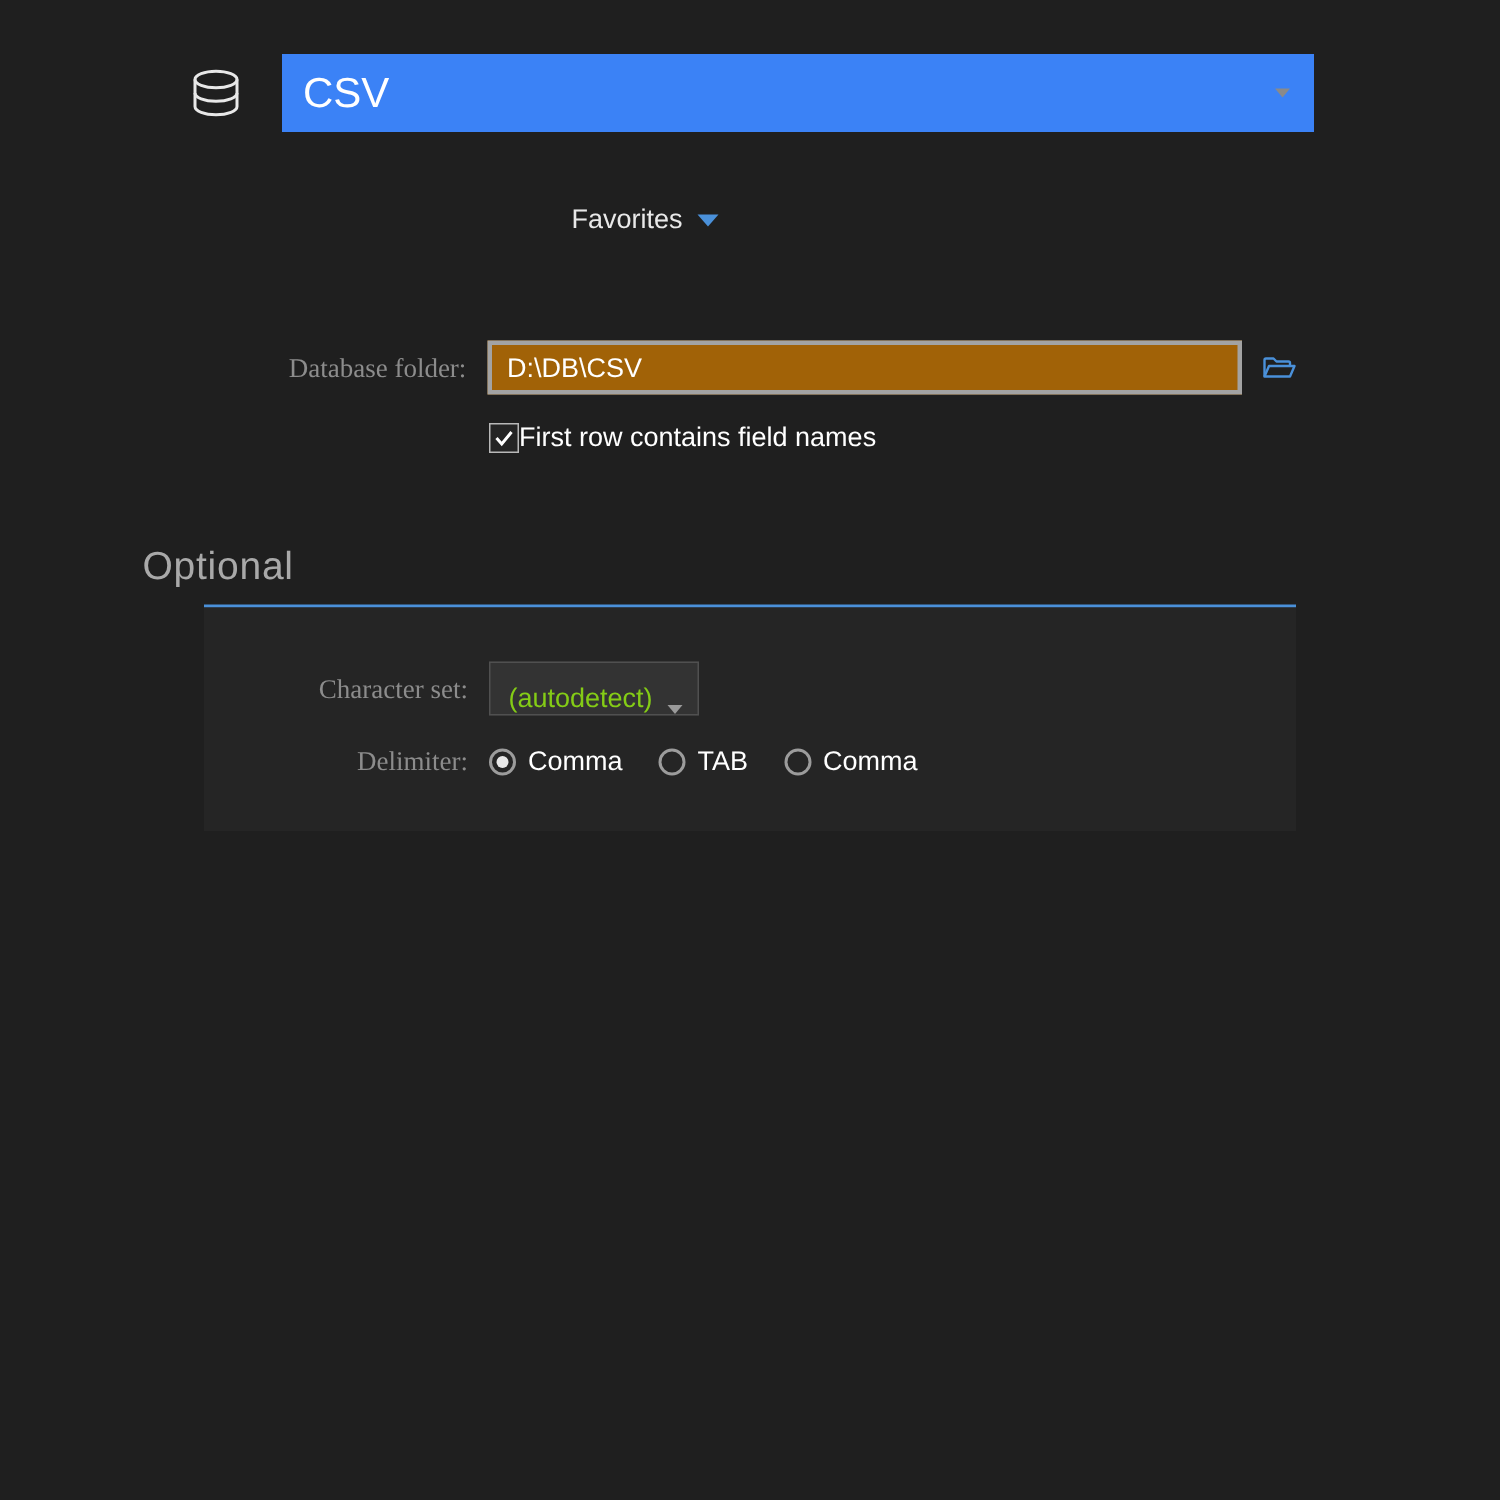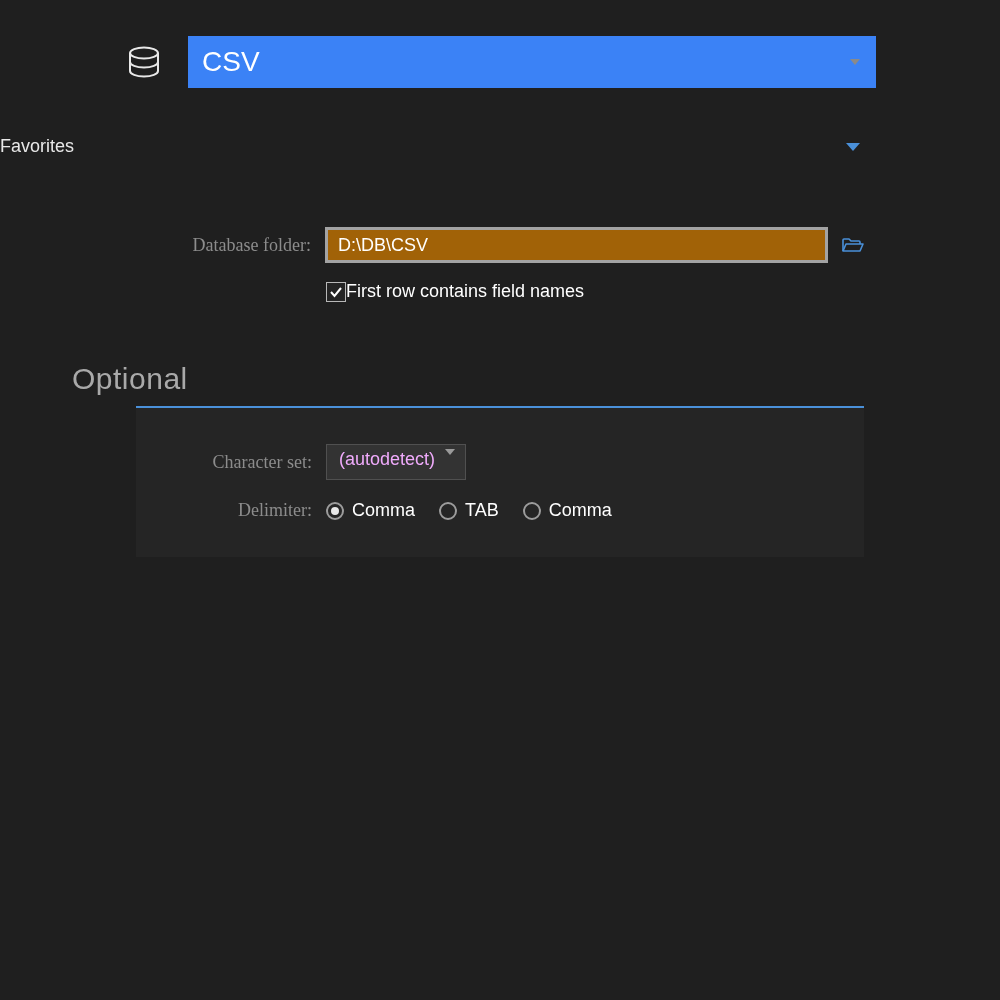"Favorites" .favorites-row { justify-content: space-between -> center }
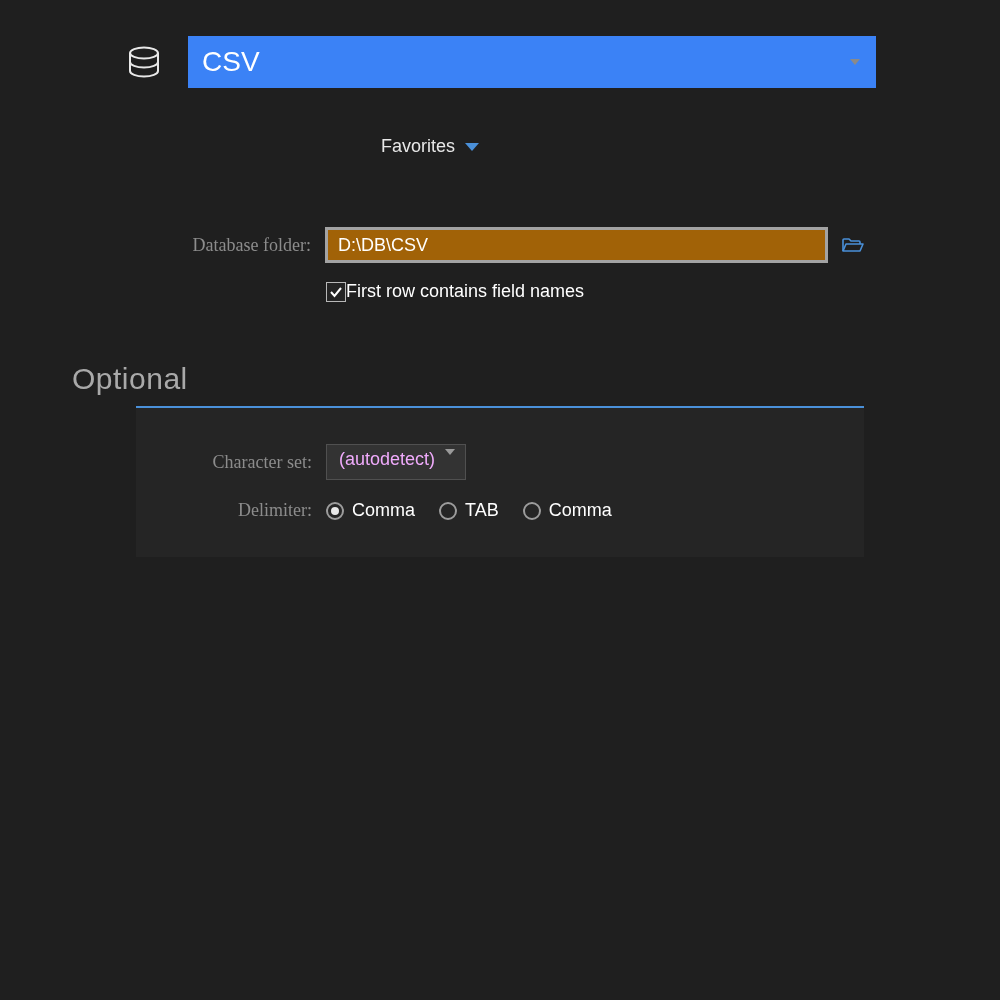"Optional" .section-title { font-size: 30px -> 26px; margin-left: 72px -> 95px }
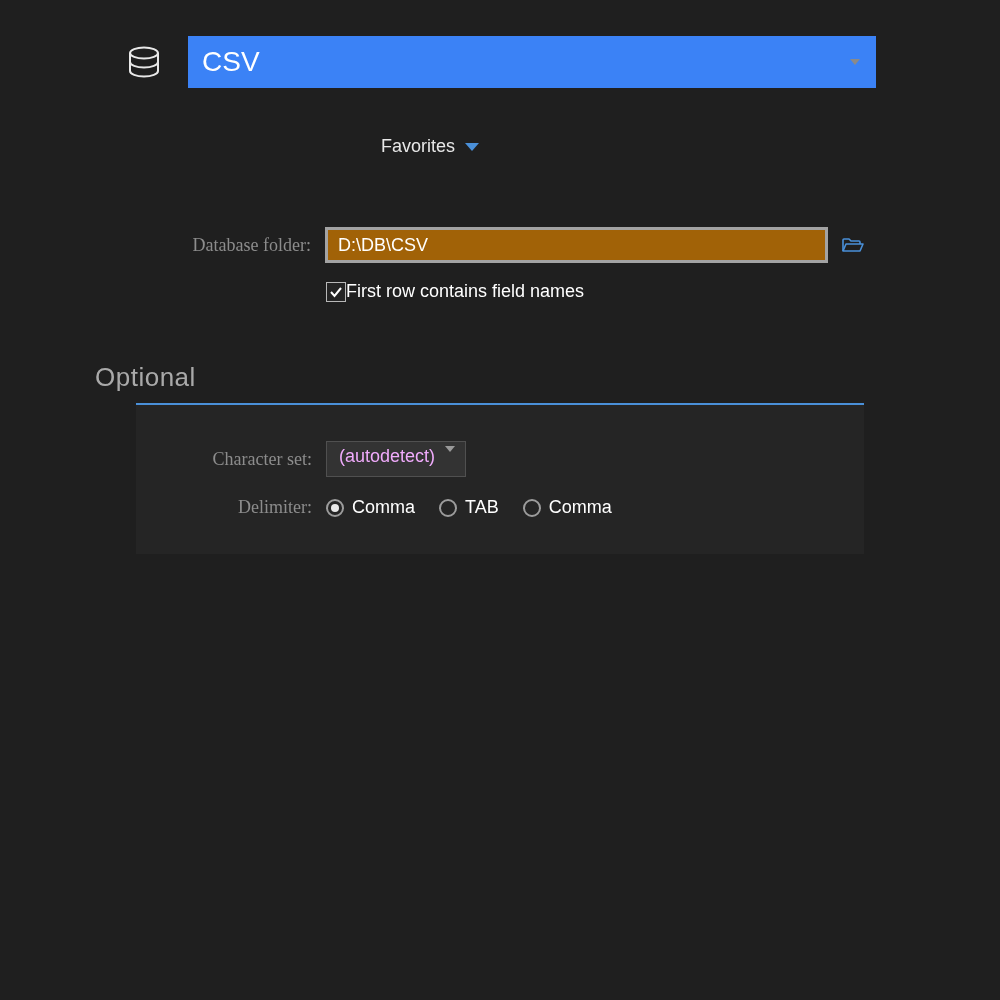"(autodetect)" .dropdown { align-items: flex-start -> flex-end; color: #f0abfc -> #84cc16 }
